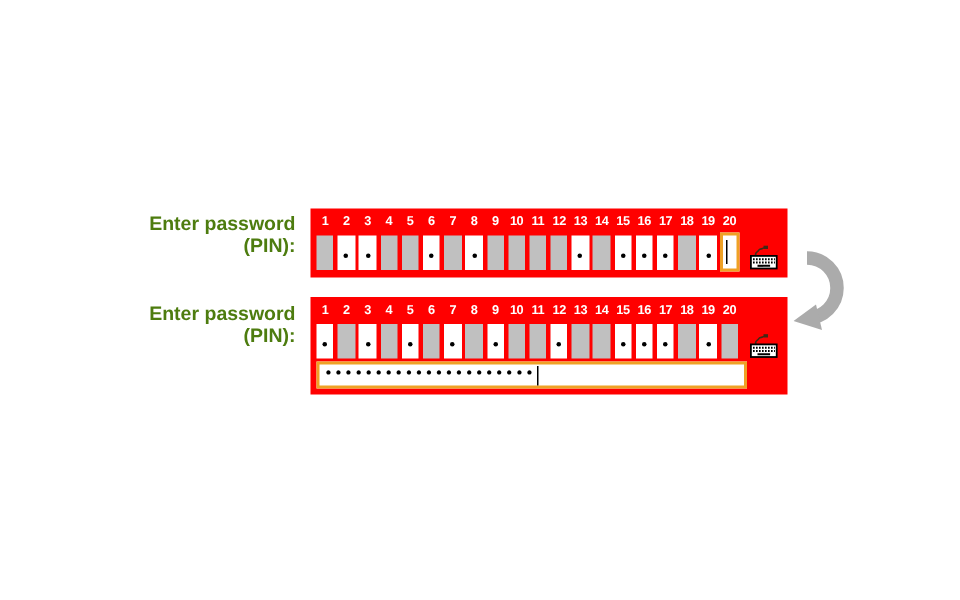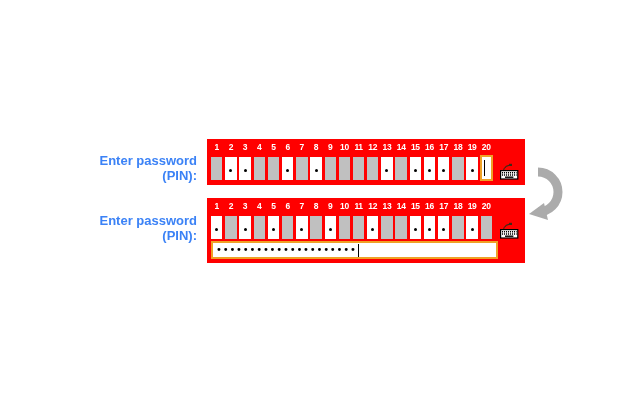"Enter password" .label { color: #3b82f6 -> #4d7c0f; margin-top: 12px -> none }
